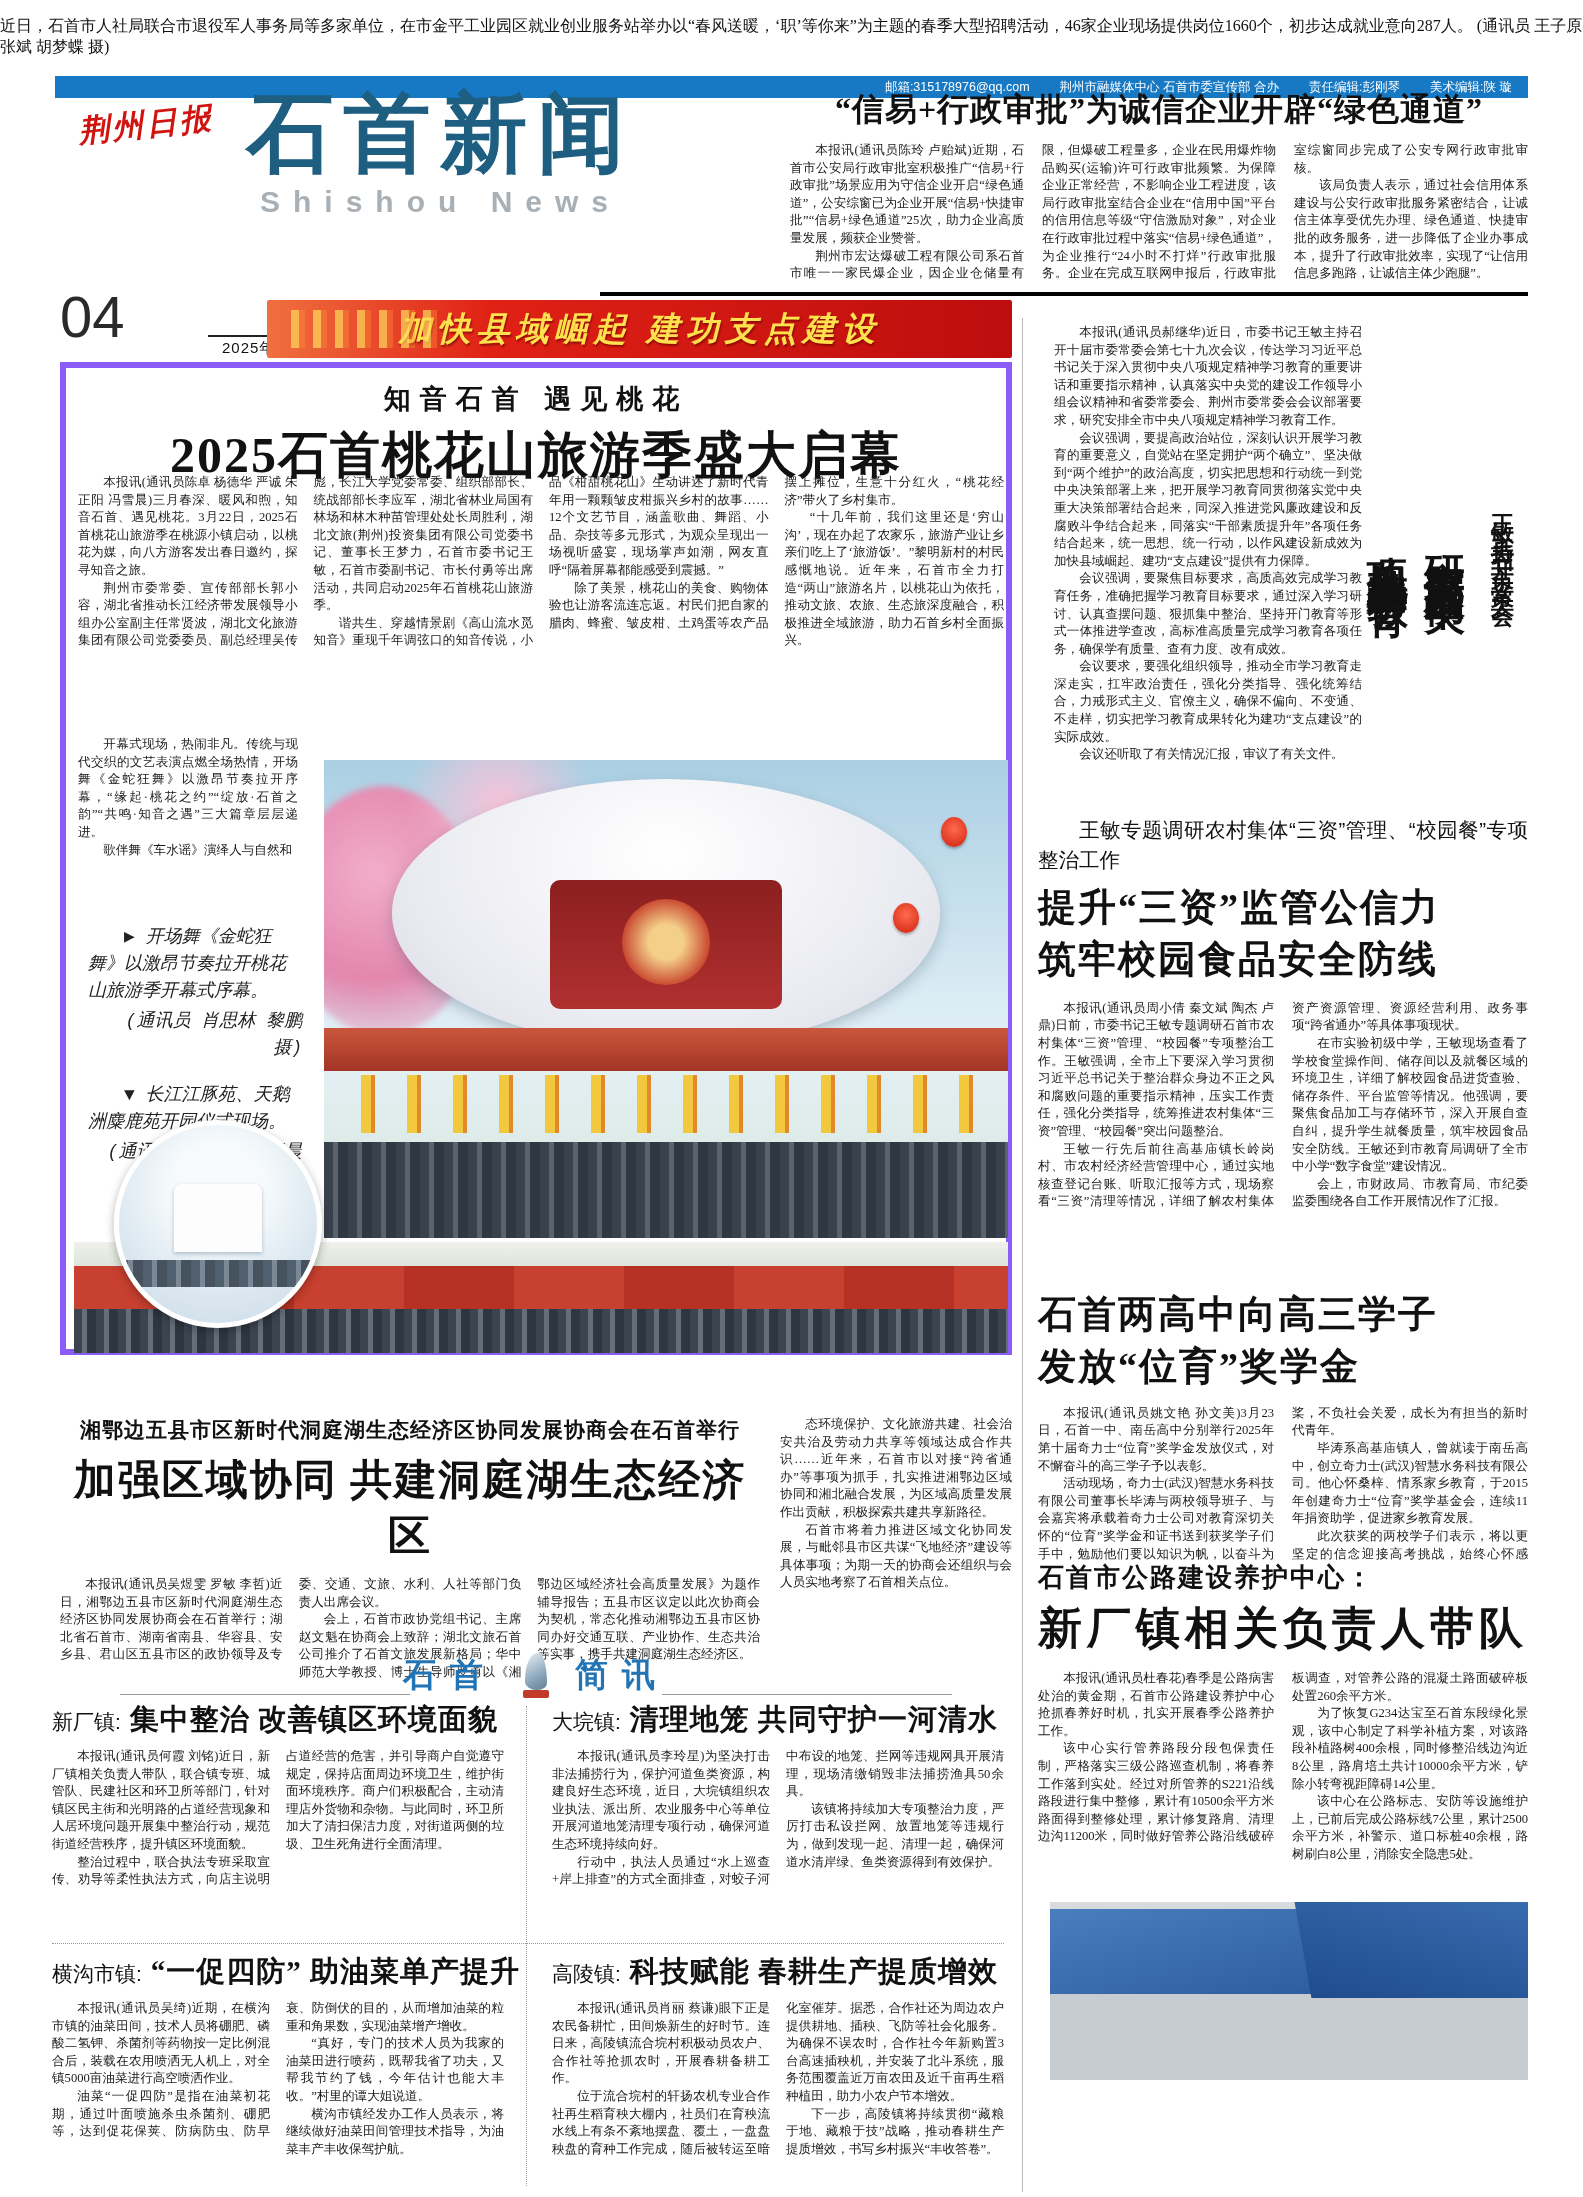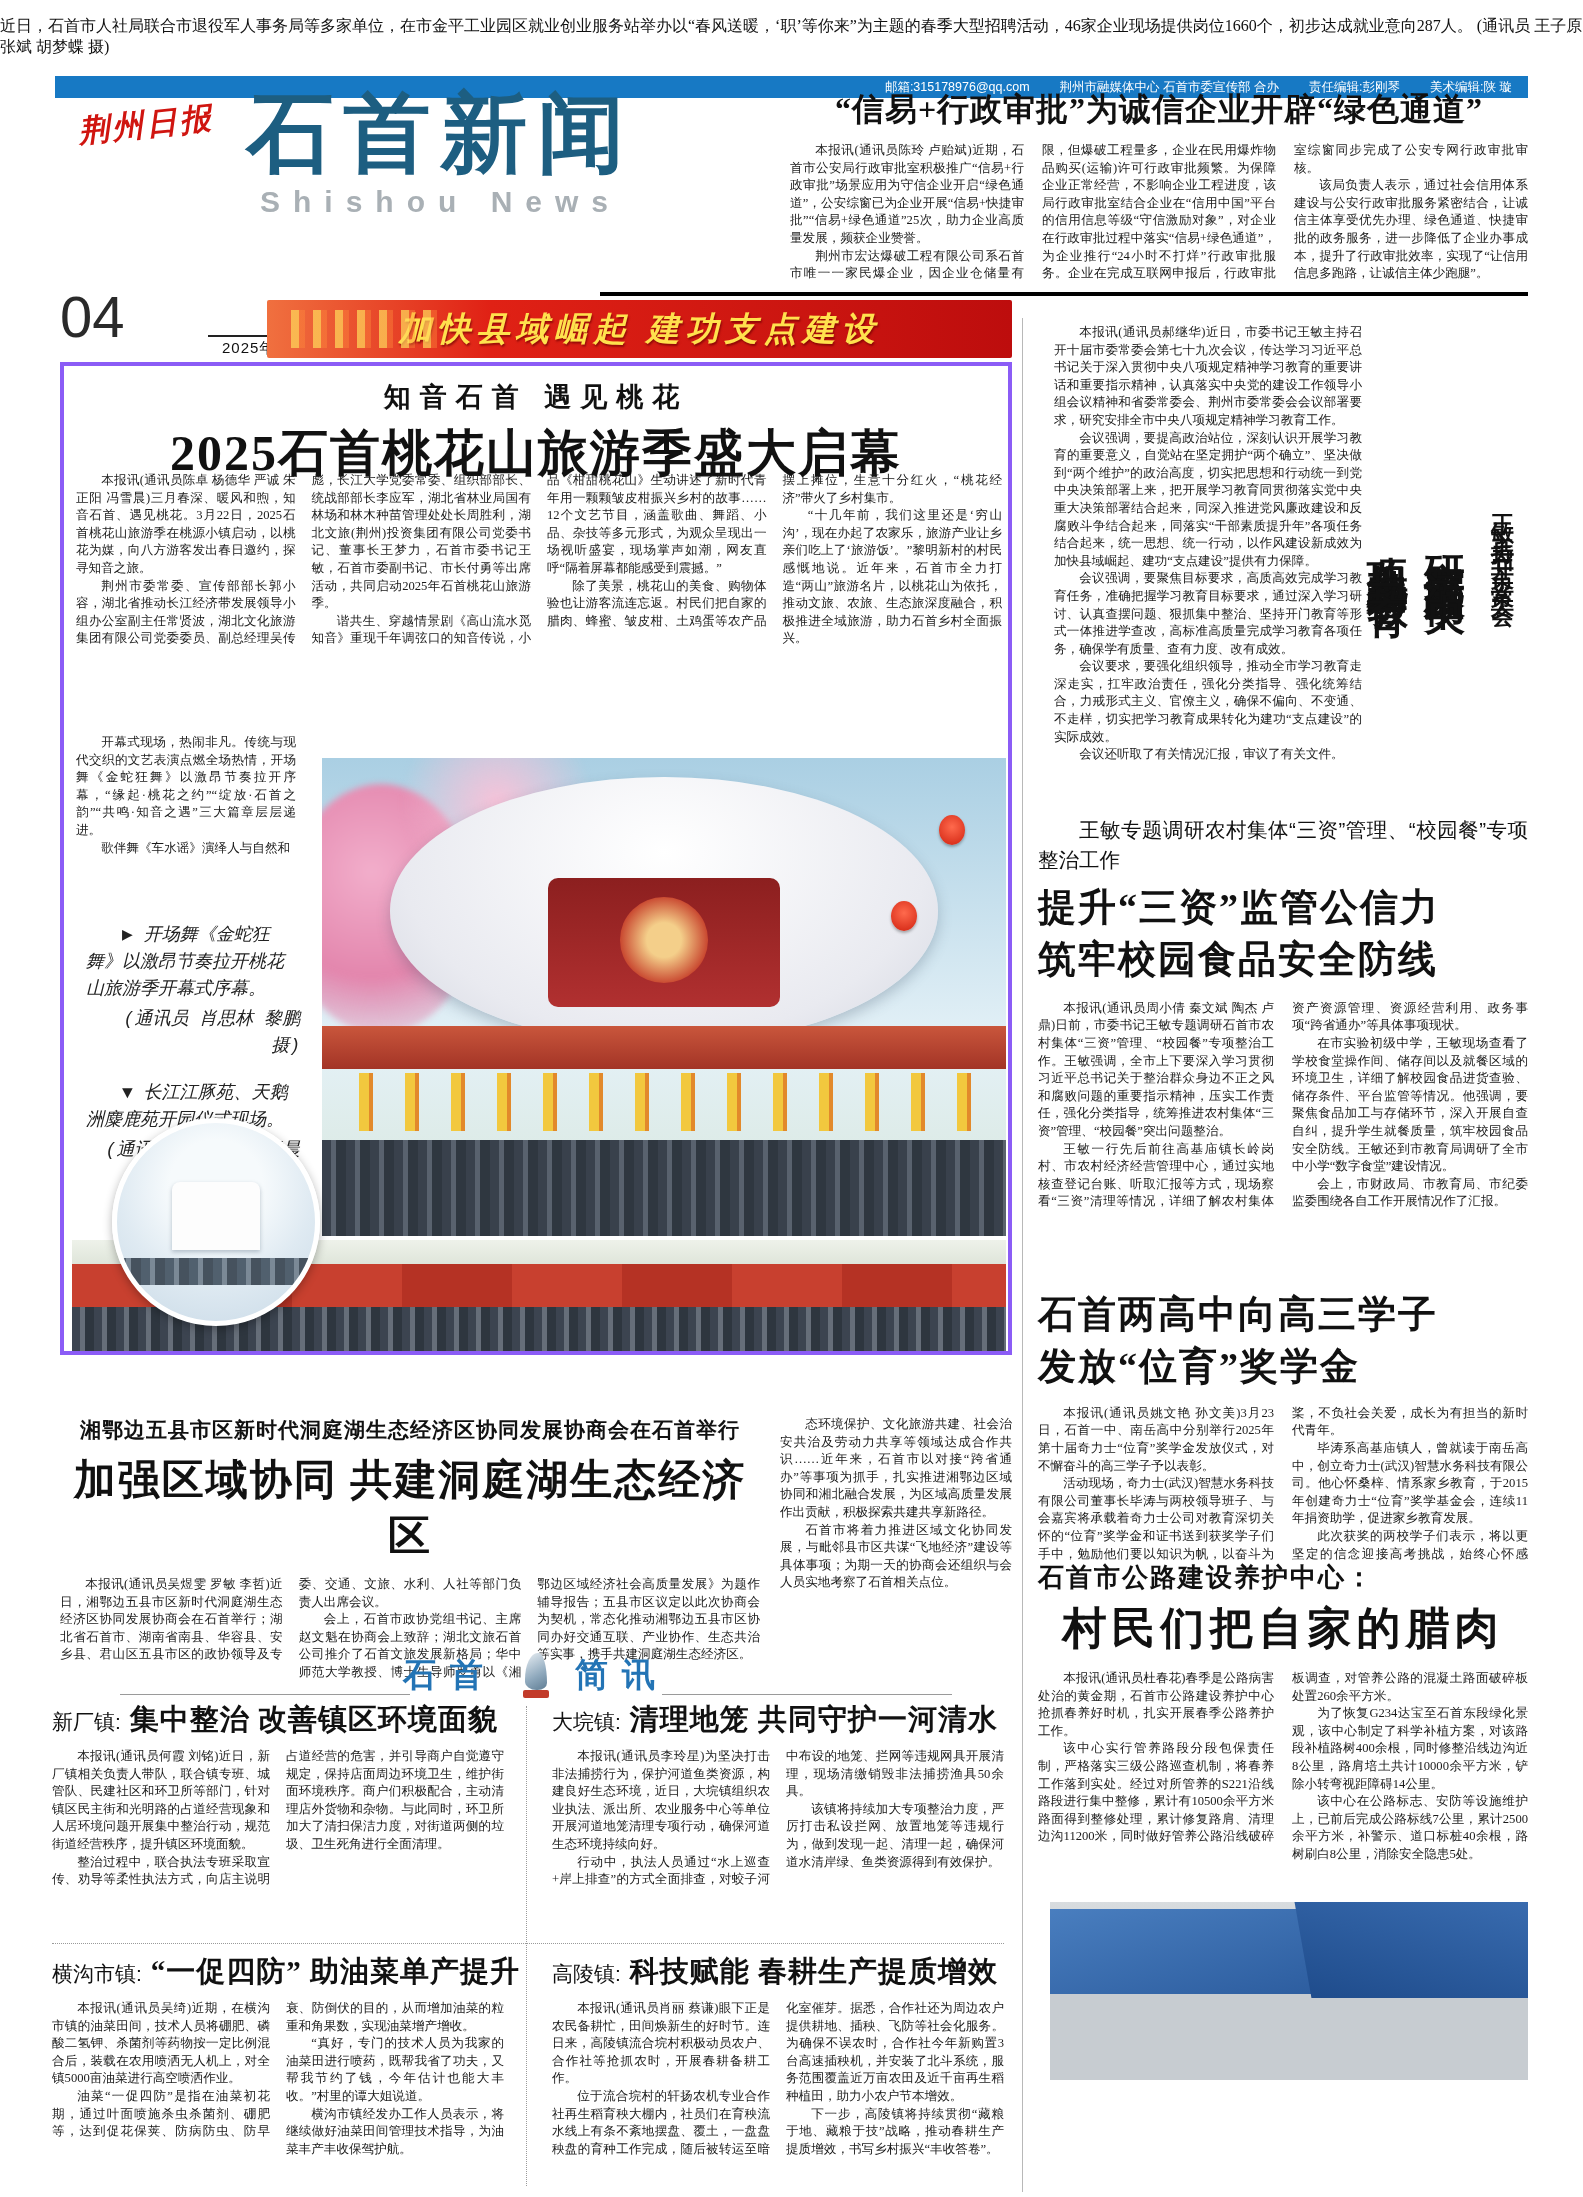"知音石首 遇见桃花" .main-box { border: 4px solid #8b5cf6 -> 6px solid #8b5cf6 }
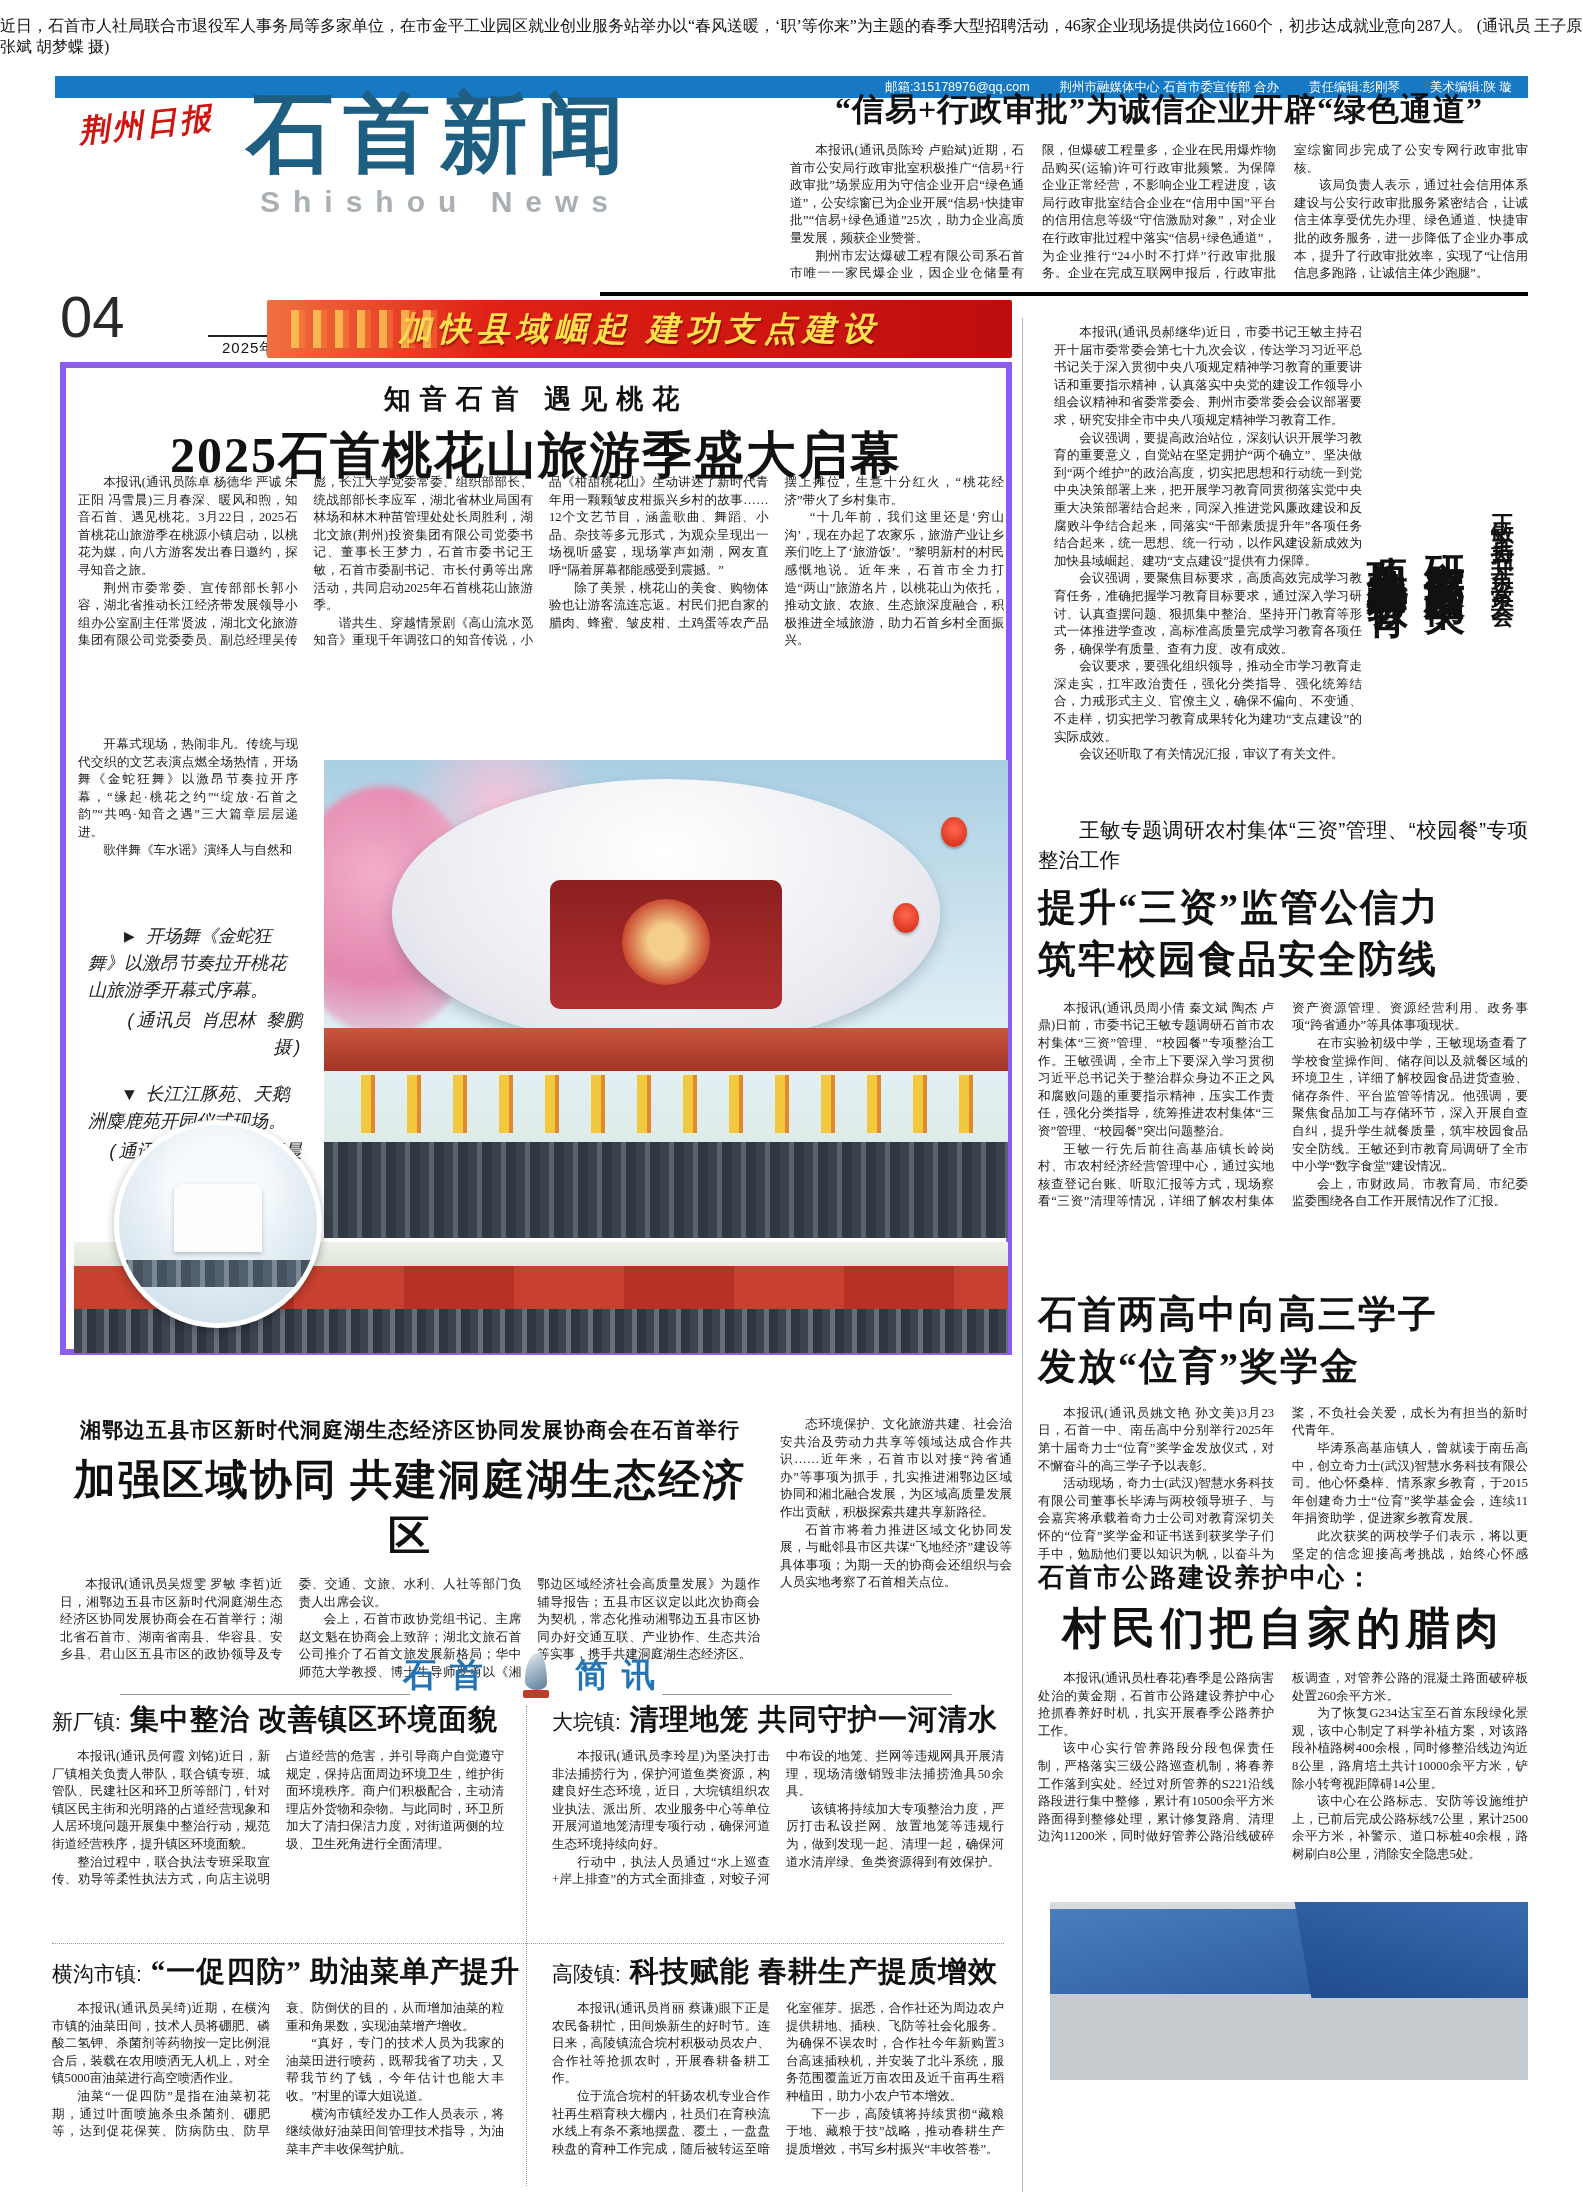"村民们把自家的腊肉" h2 { text: 村民们把自家的腊肉 -> 新厂镇相关负责人带队 }
